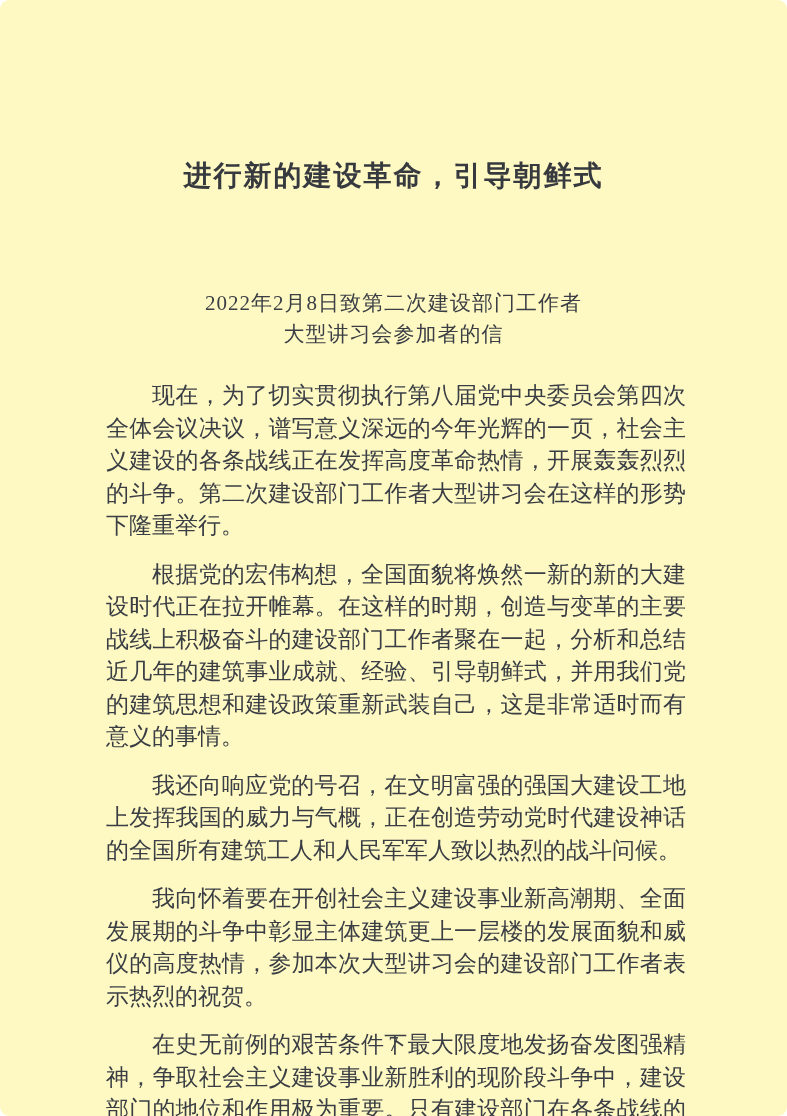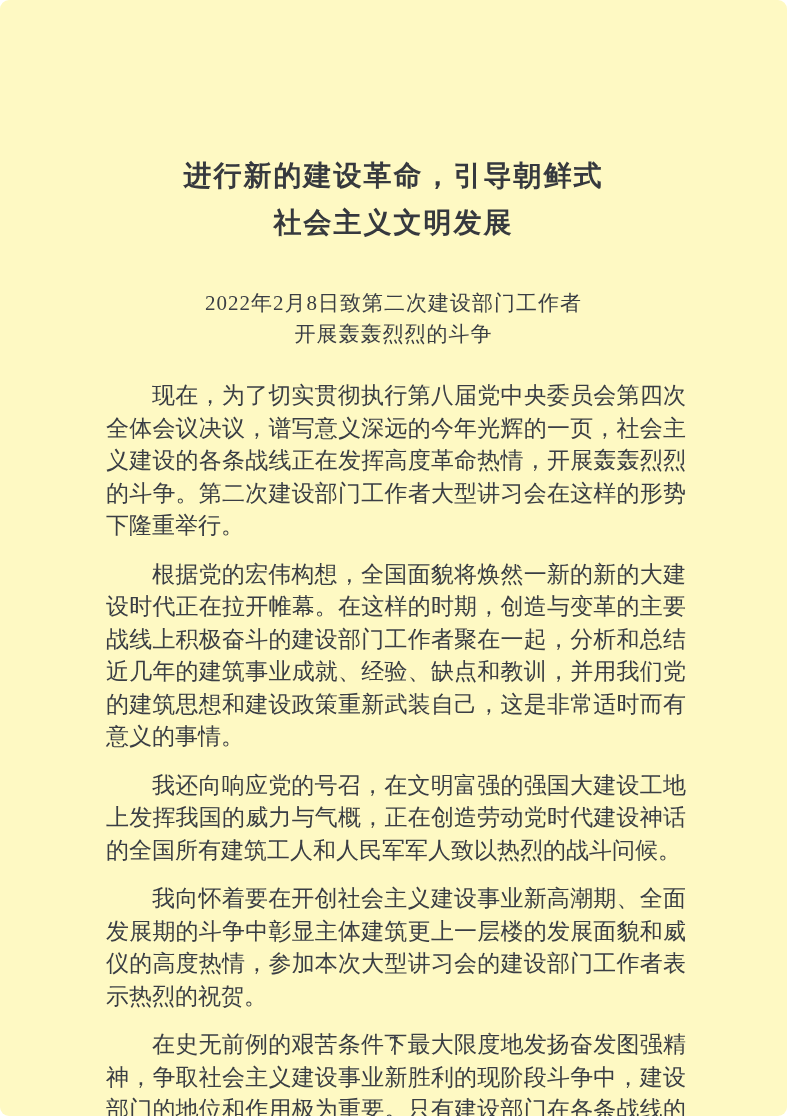"社会主义文明发展" span.title-line { html: <span>社会主义文明发展</span> -> none }
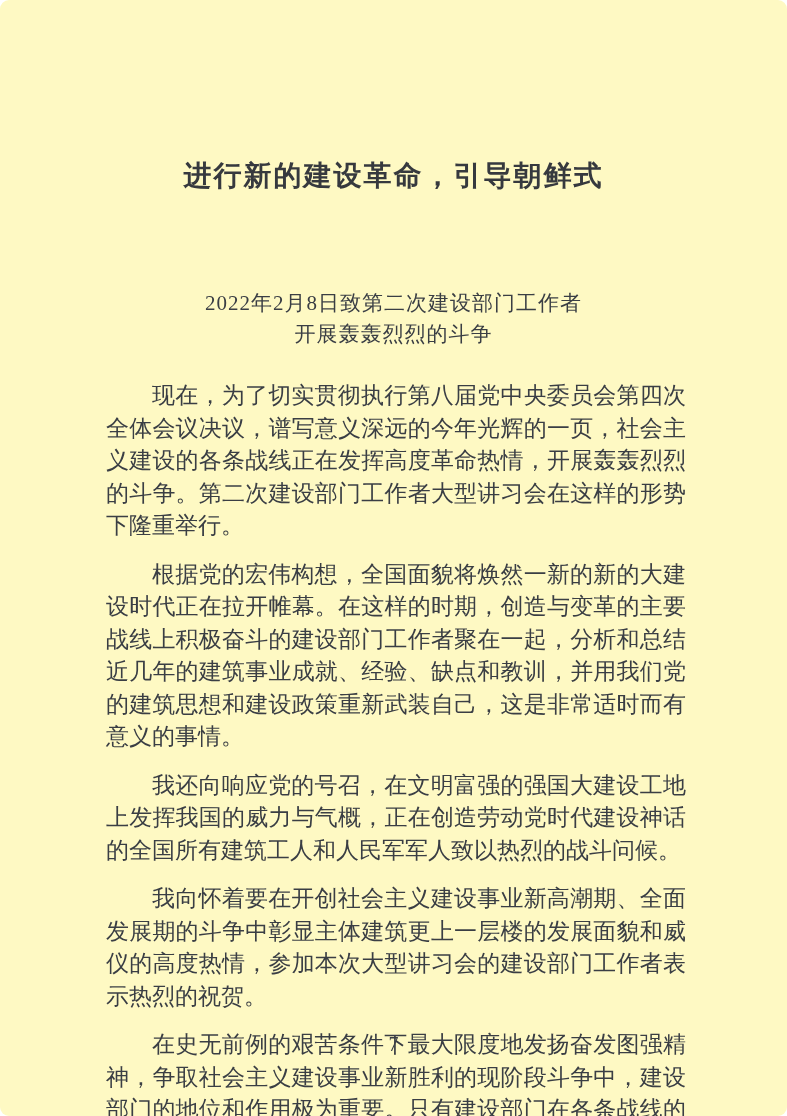"开展轰轰烈烈的斗争" span.subtitle-line { text: 开展轰轰烈烈的斗争 -> 大型讲习会参加者的信 }
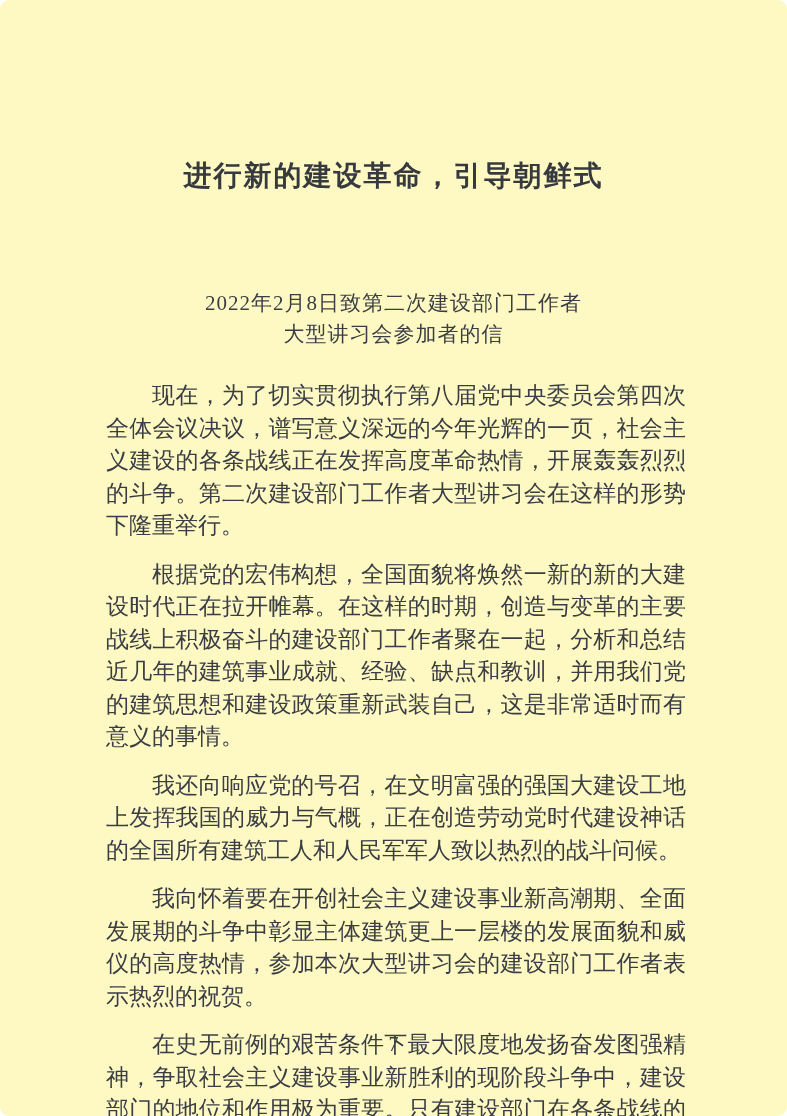"根据党的宏伟构想，全国面貌将焕然一新的新的大建设时代正在拉开帷幕。在这样的时期，" p { text: 缺点和教训 -> 引导朝鲜式 }
